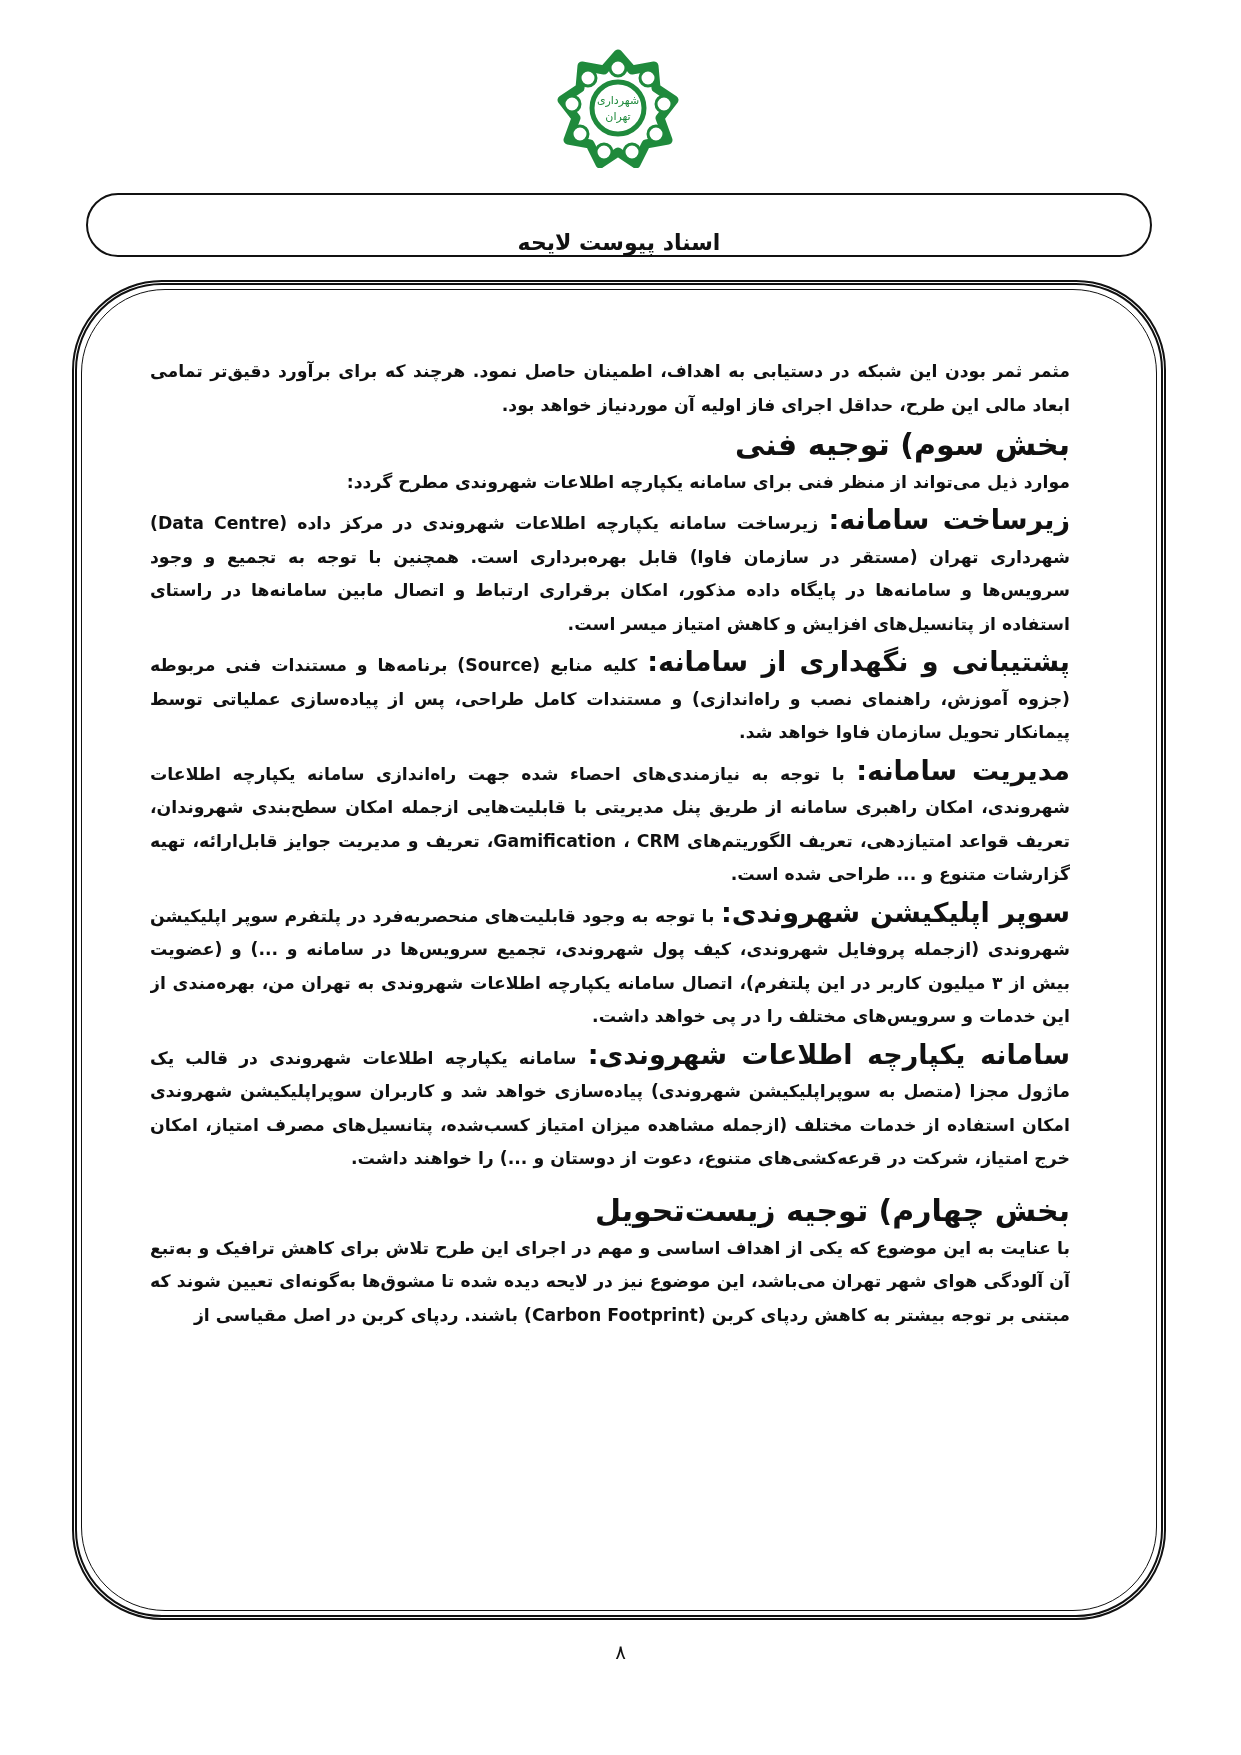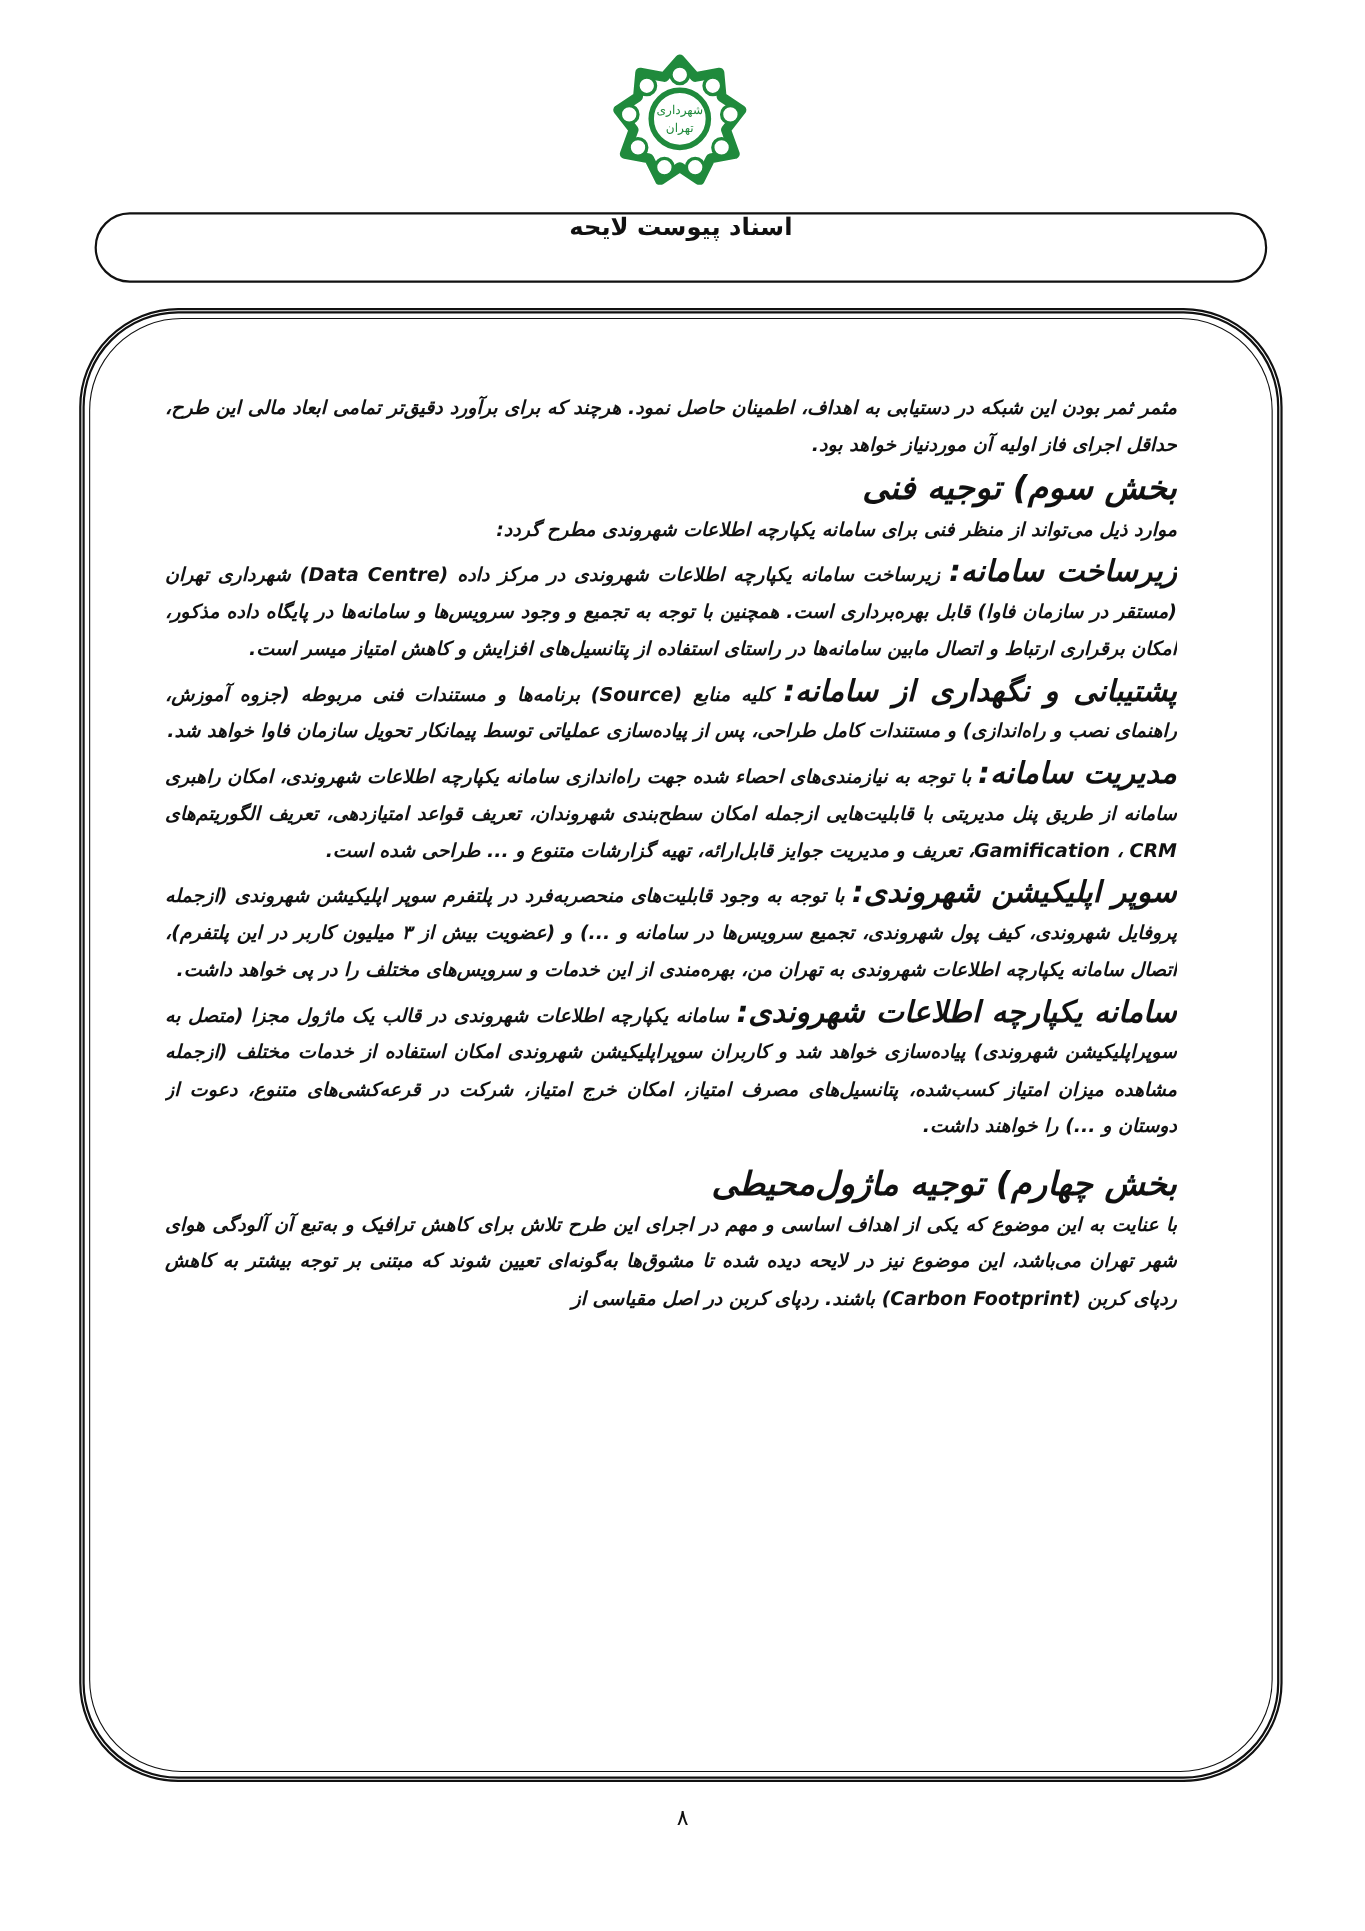"اسناد پیوست لایحه" .title-box { align-items: flex-start -> flex-end }
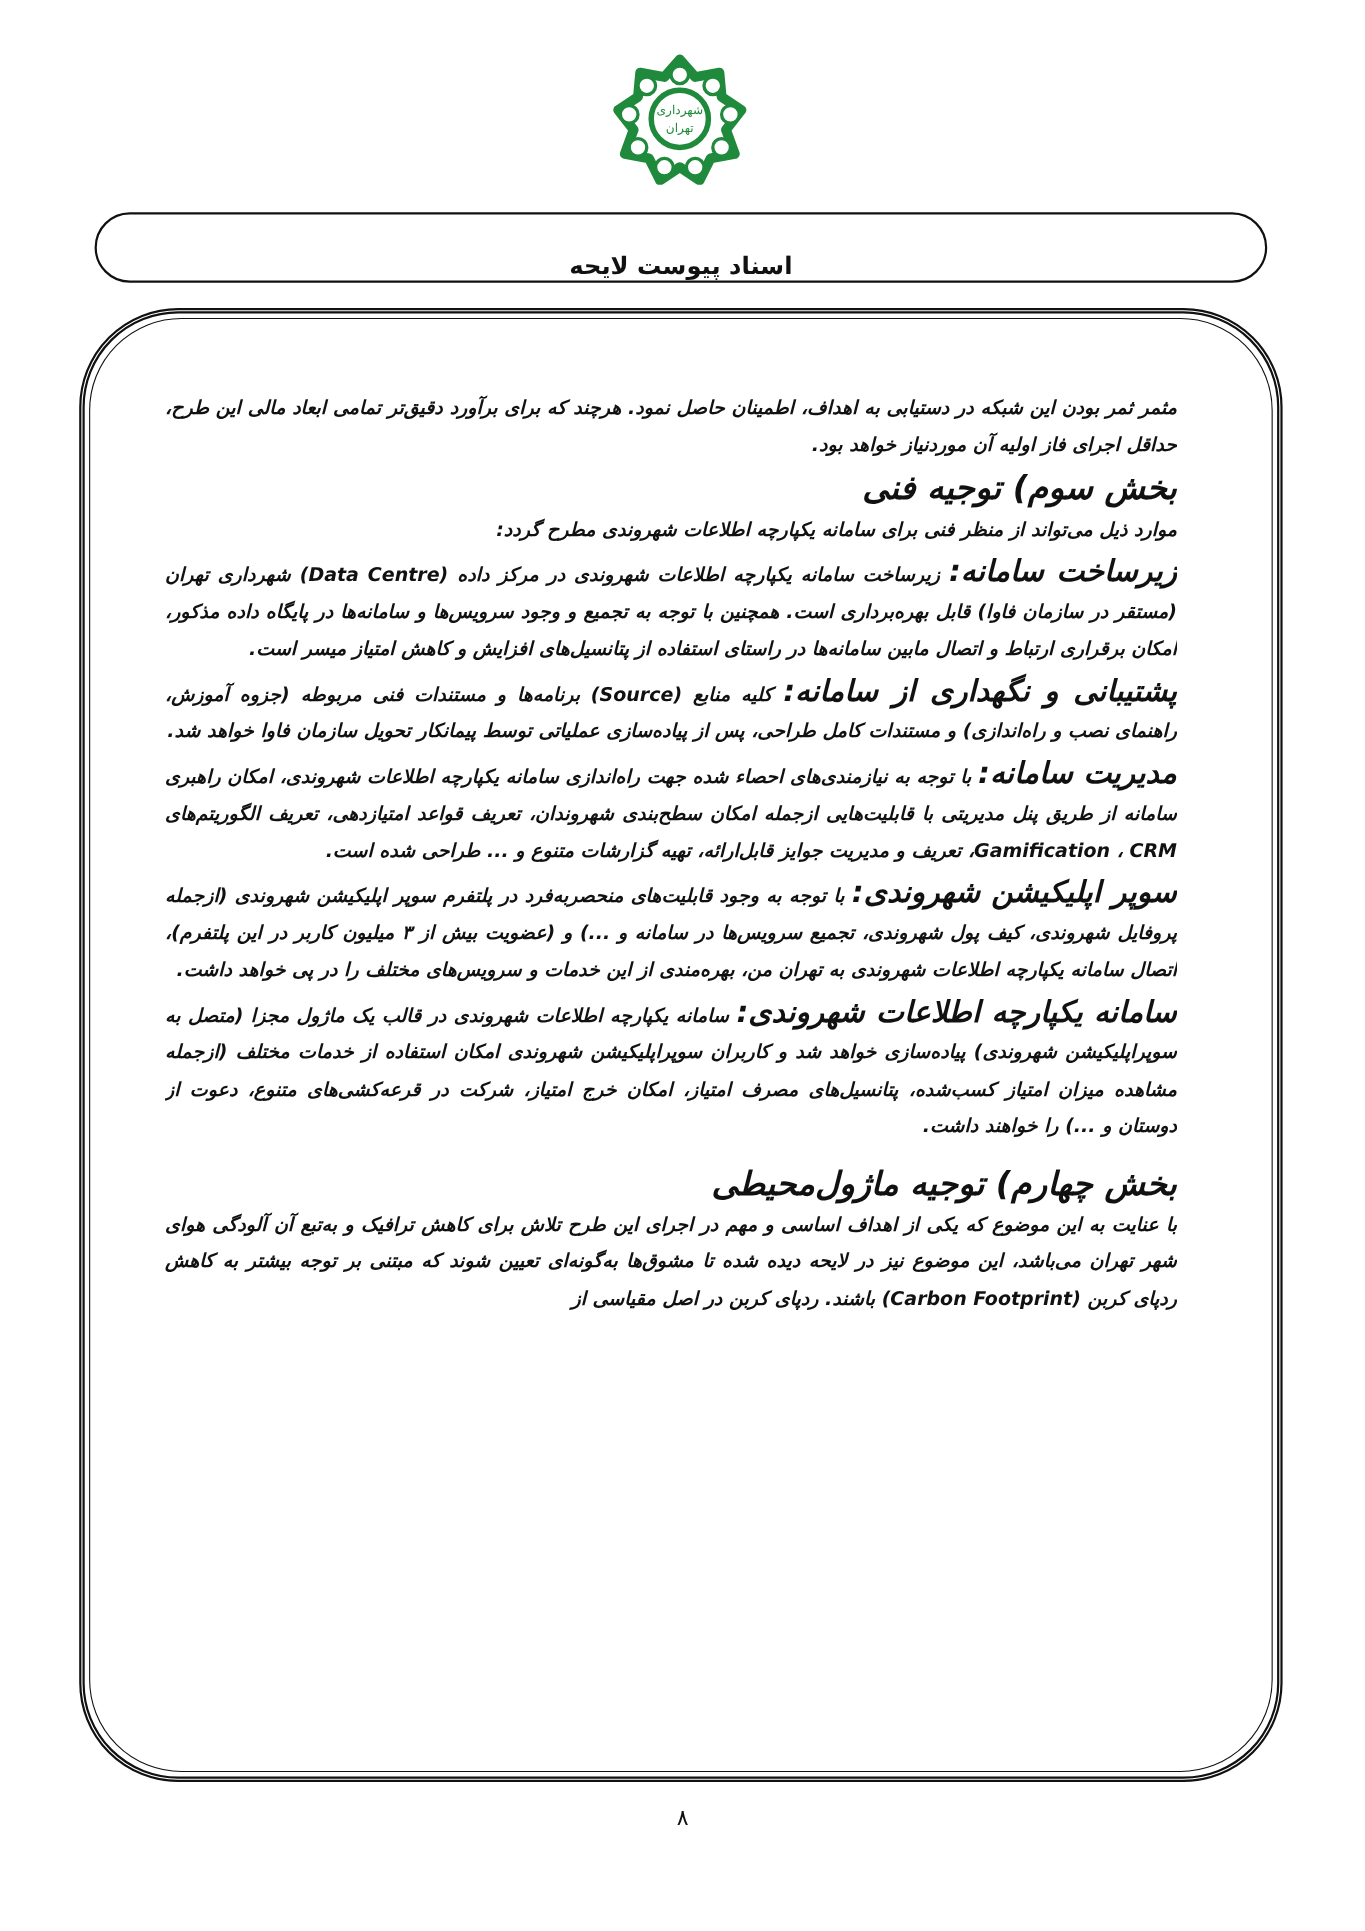"مثمر ثمر بودن این شبکه" .content { font-style: italic -> none }
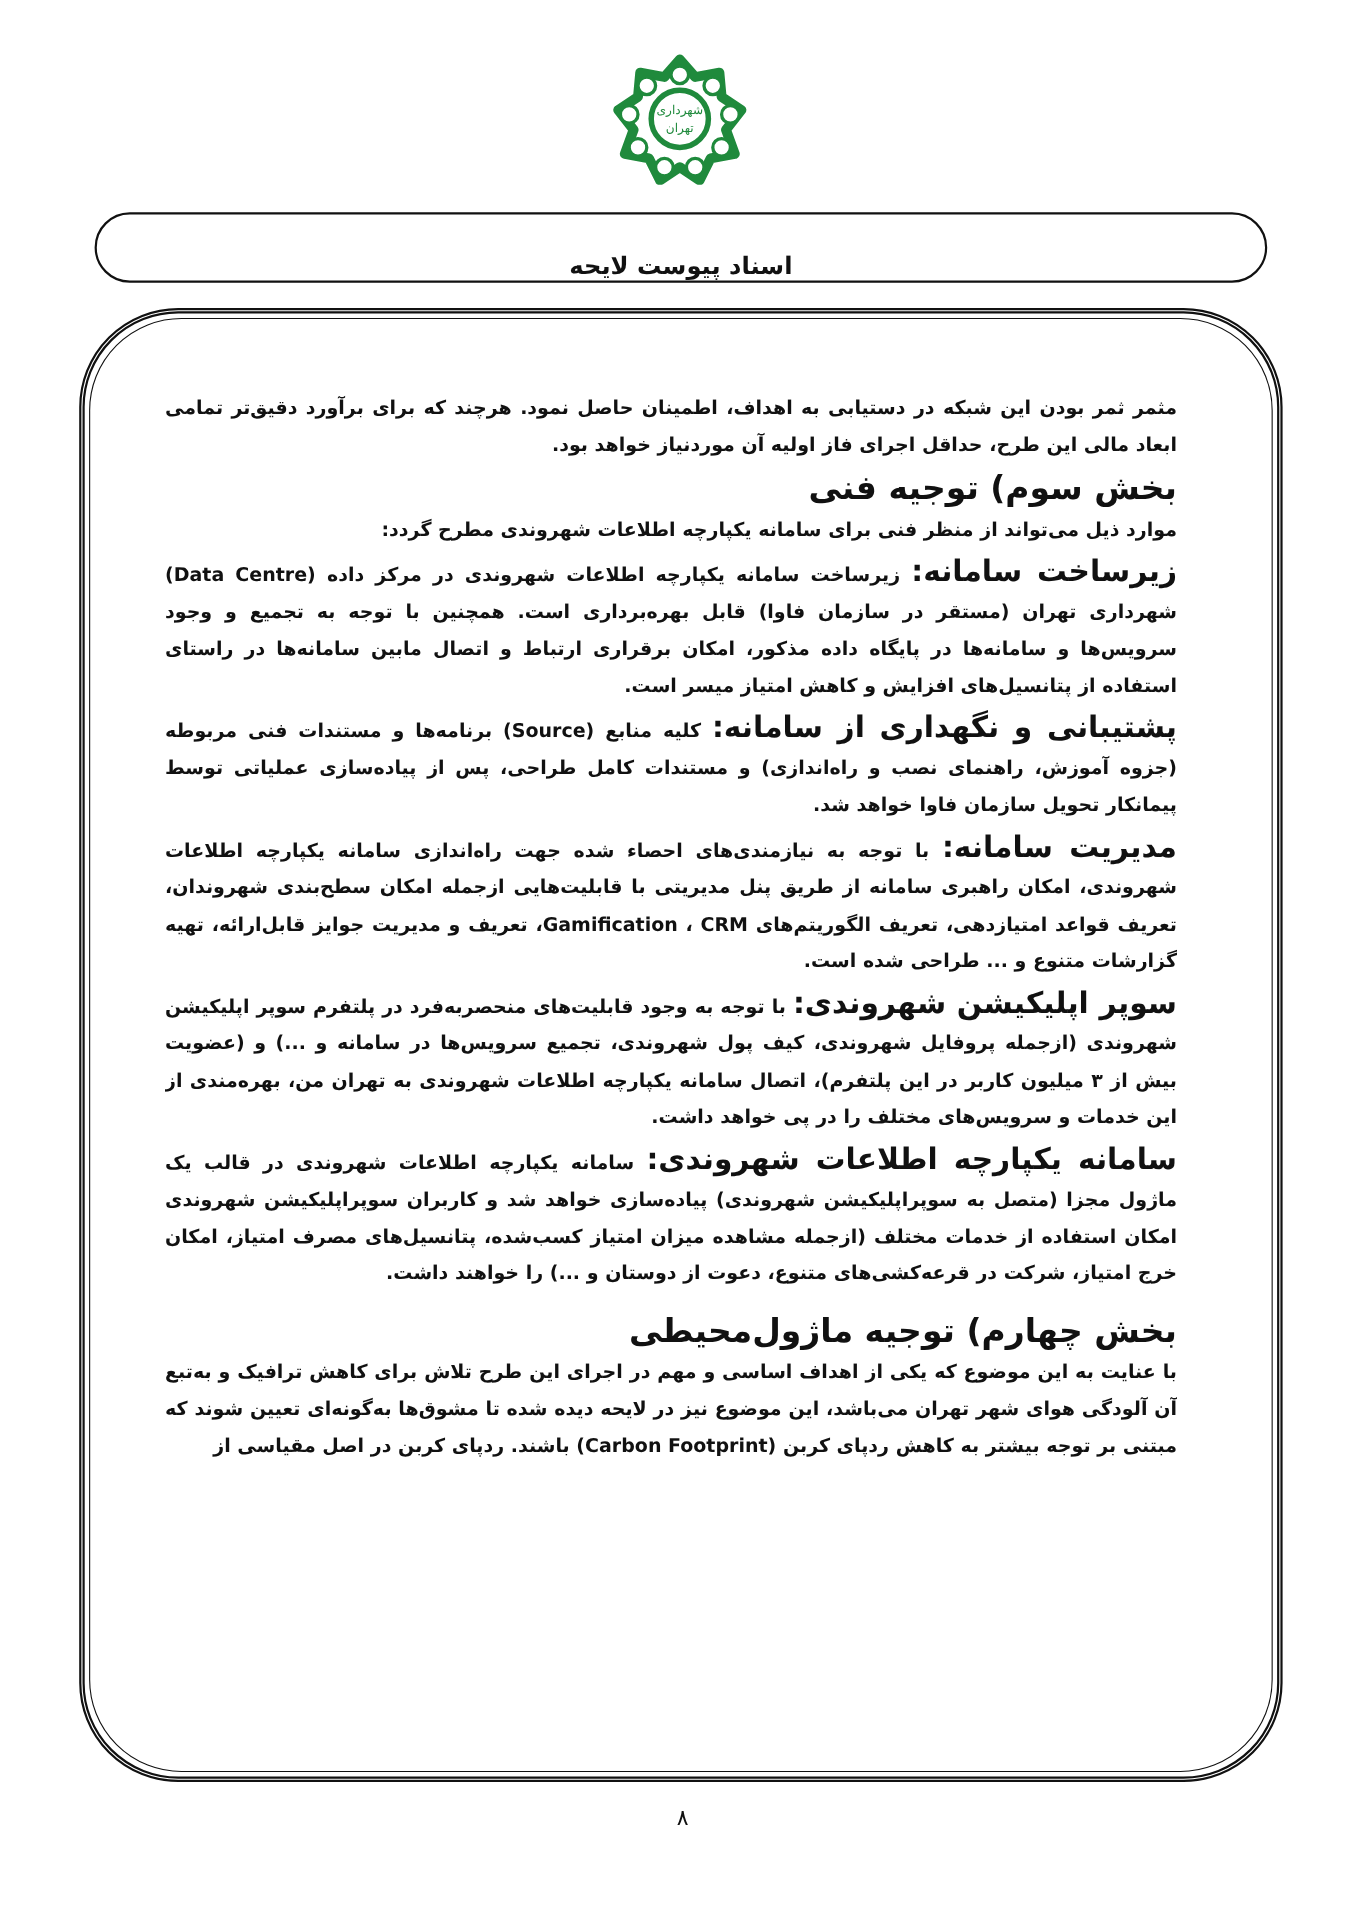"بخش چهارم) توجیه ماژول‌محیطی" div.section-title { text: ماژول‌محیطی -> زیست‌تحویل }
